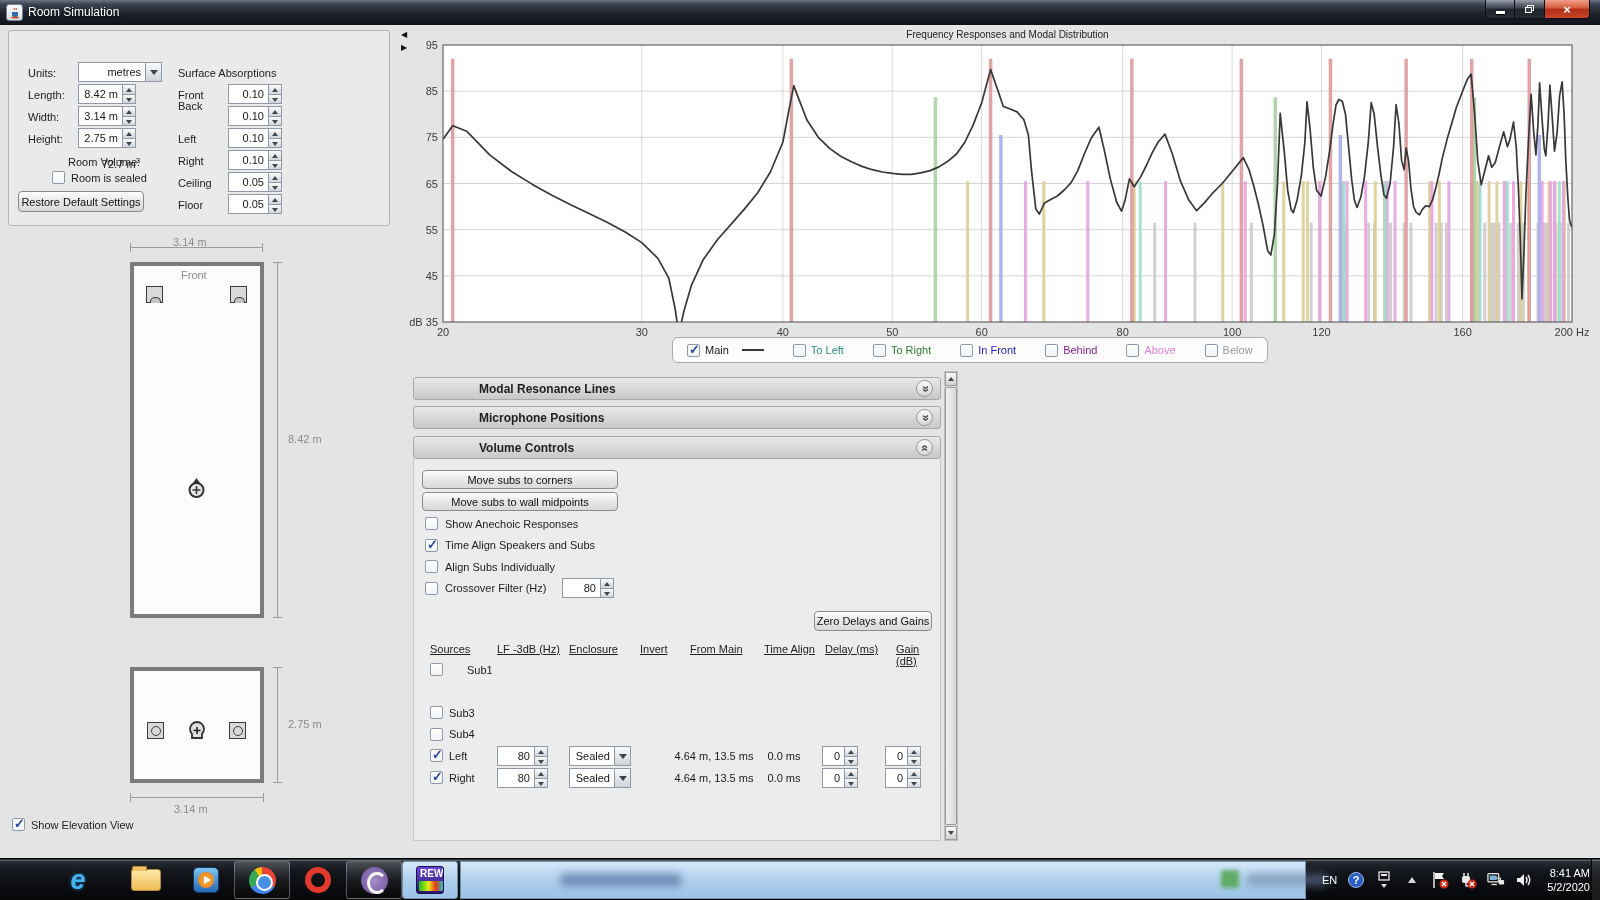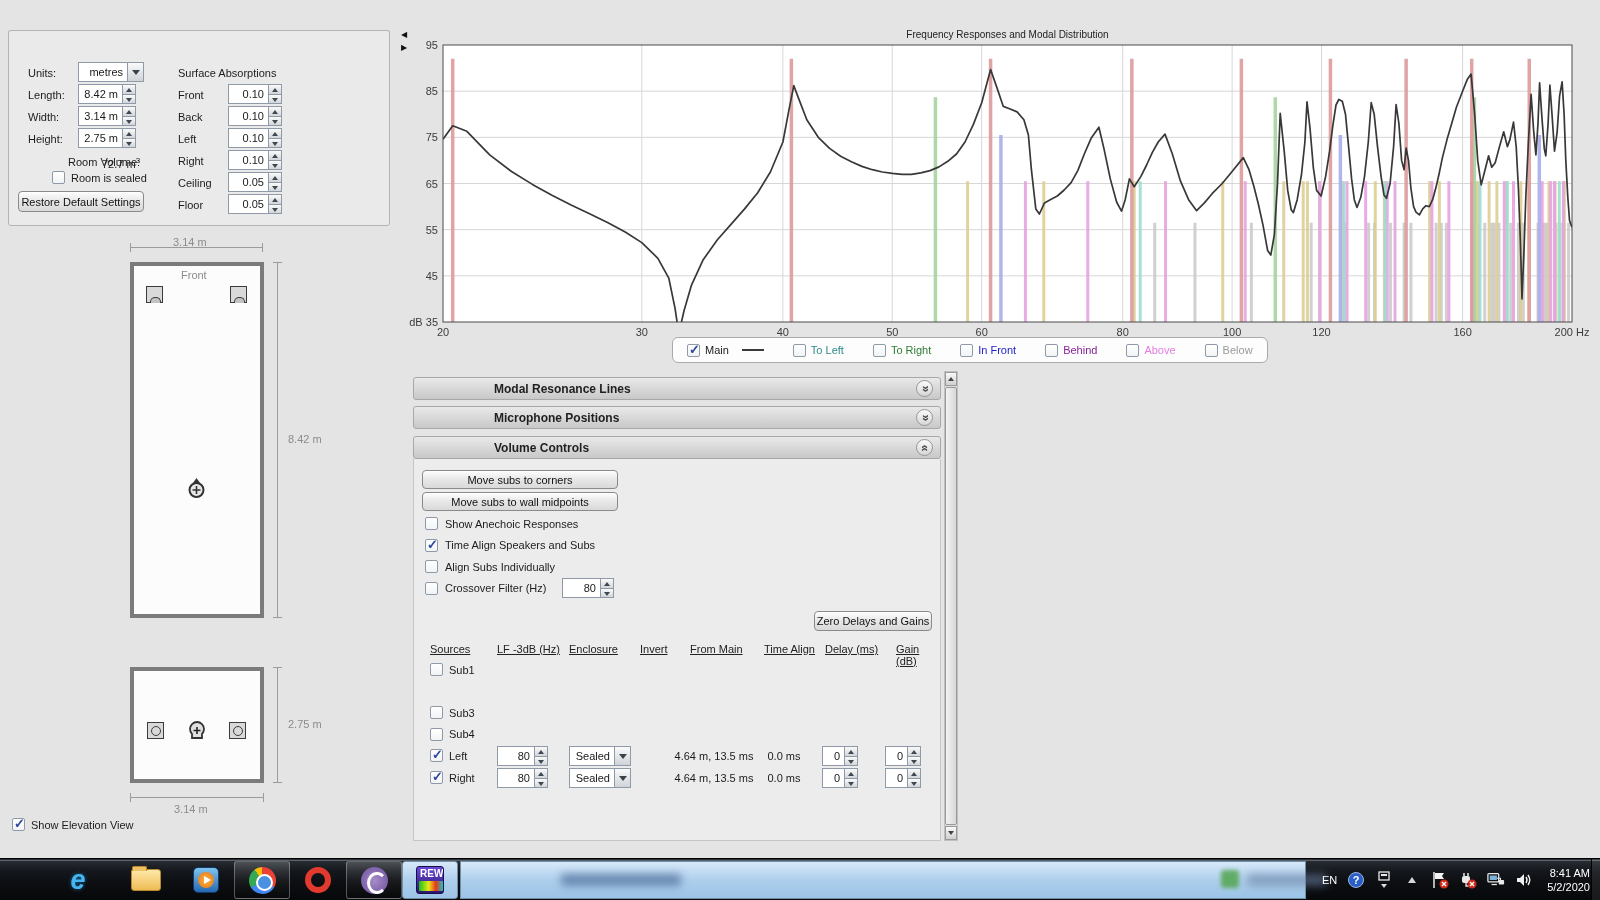"Room Simulation" div.abs { html: none -> <div> <div> <svg> <path></path> <path></path> <ellipse></ellipse> </svg> </div> <div>Room Simulation</div> <div> <div> <span></span> </div> <div> <span> <i></i> <i></i> </span> </div> <div> <span>×</span> </div> </div> </div> }
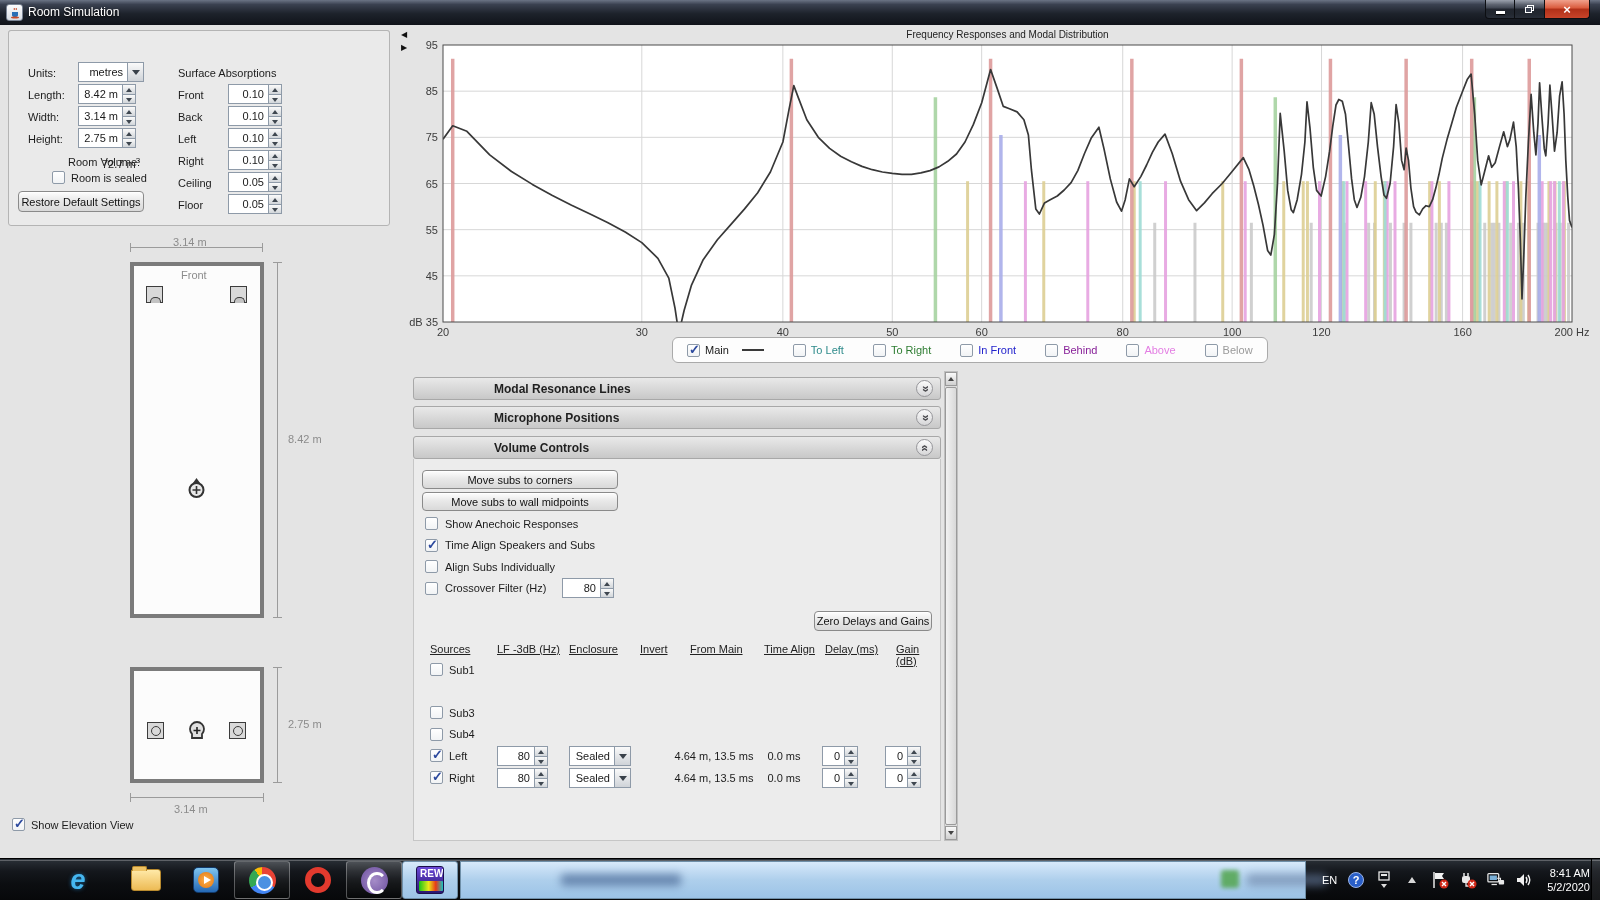"metres" div.tfield { width: 49px -> 67px }
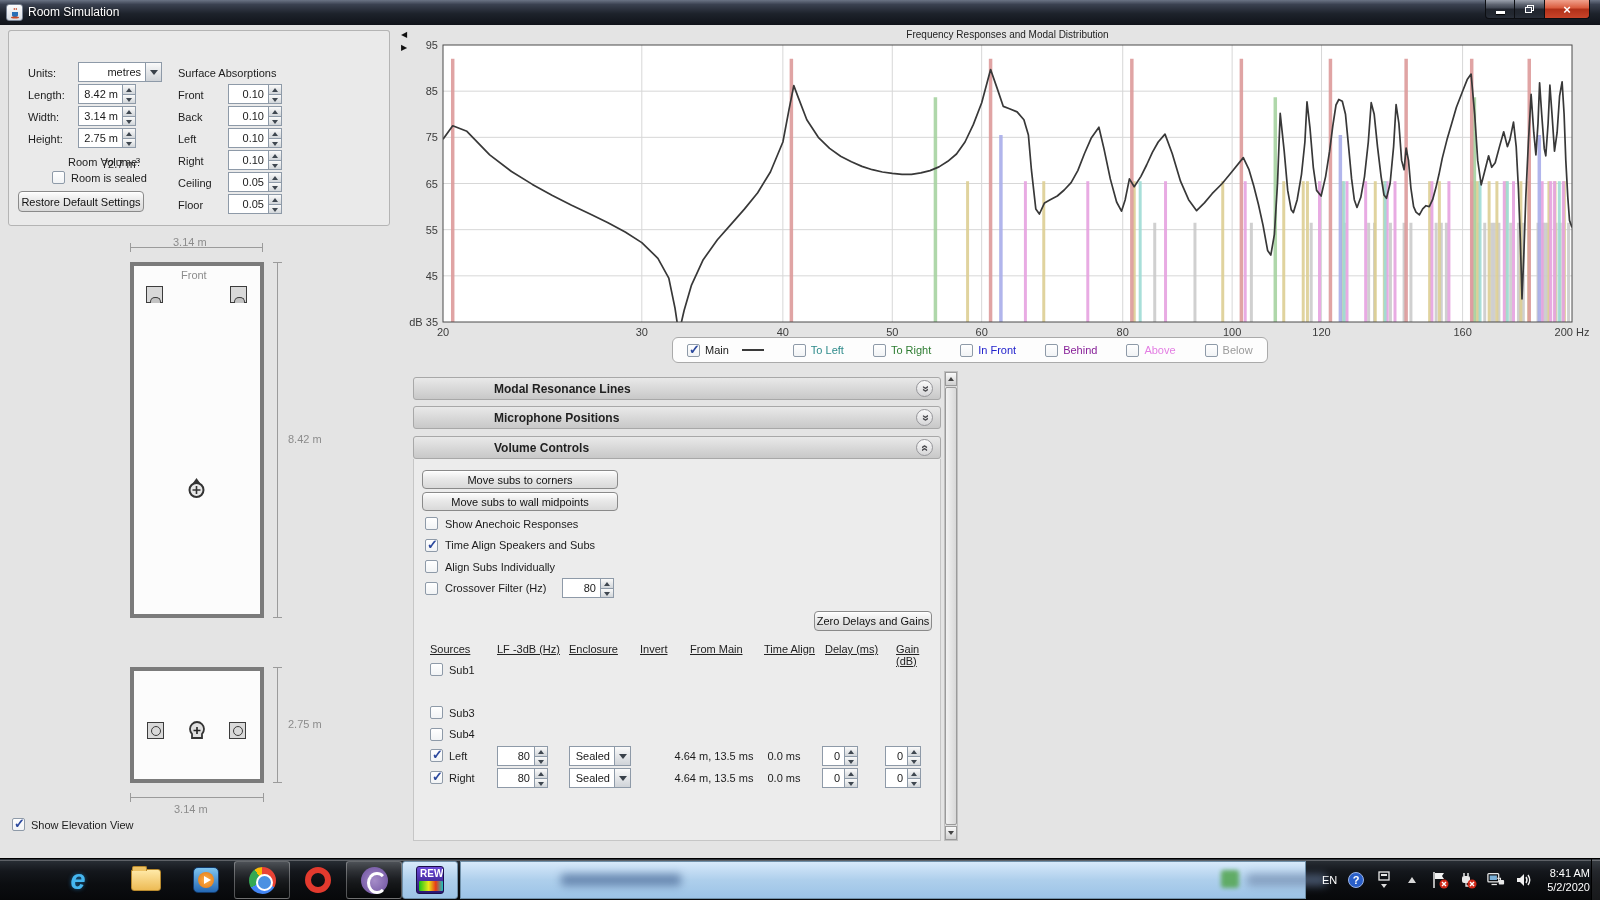"Back" div.lbl { top: 111px -> 100px }
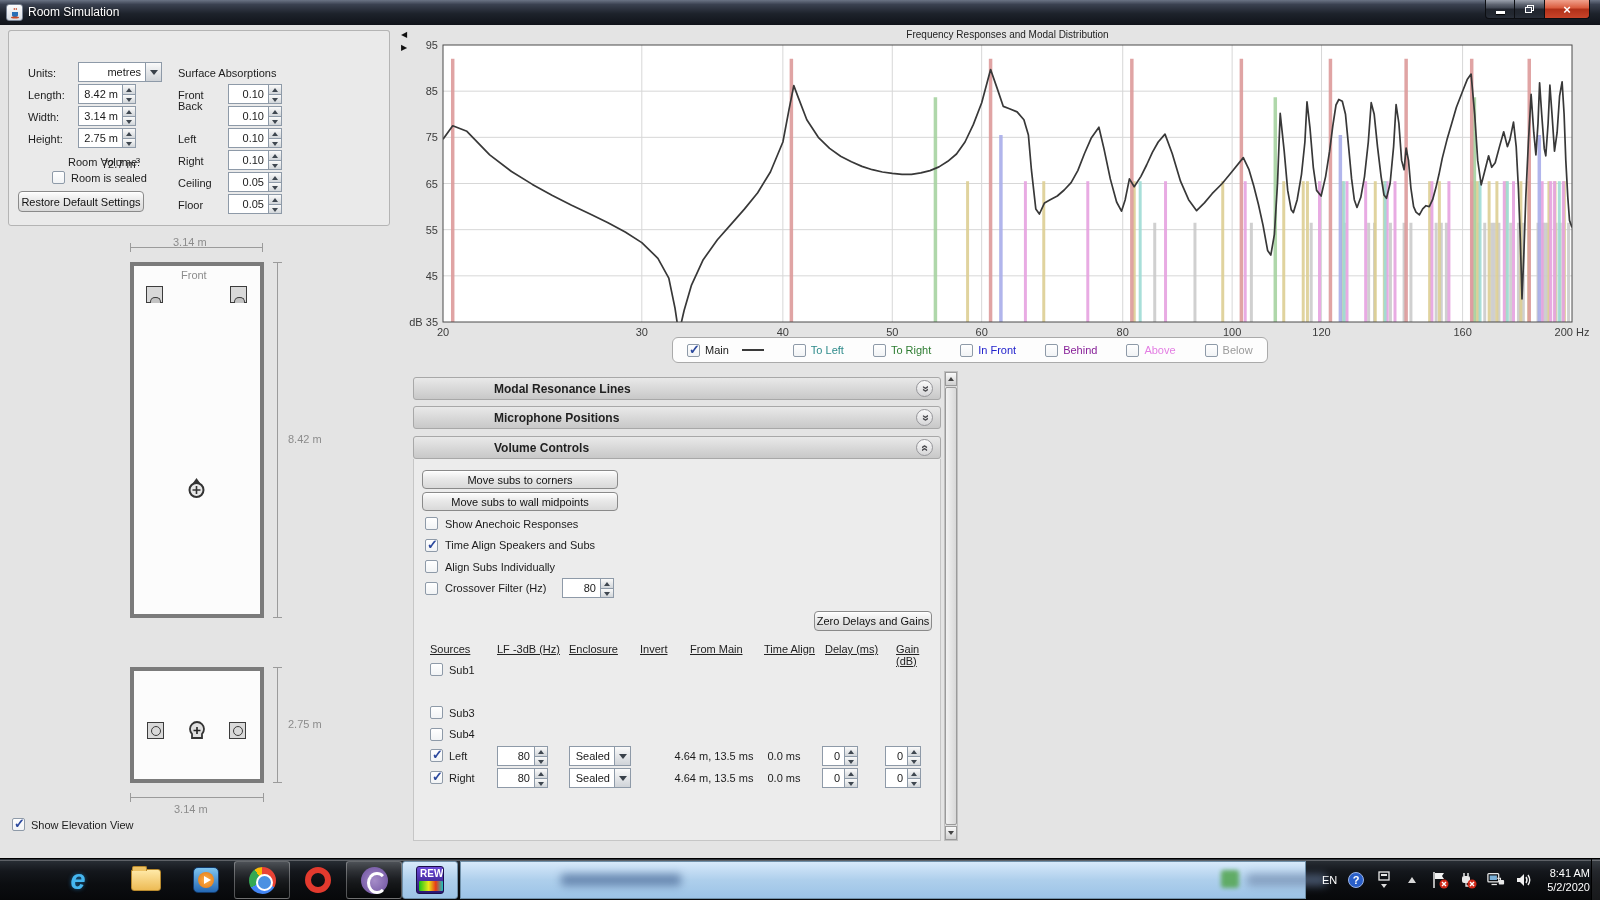"Modal Resonance Lines" .section-bar .t { margin-left: 26px -> 11px }
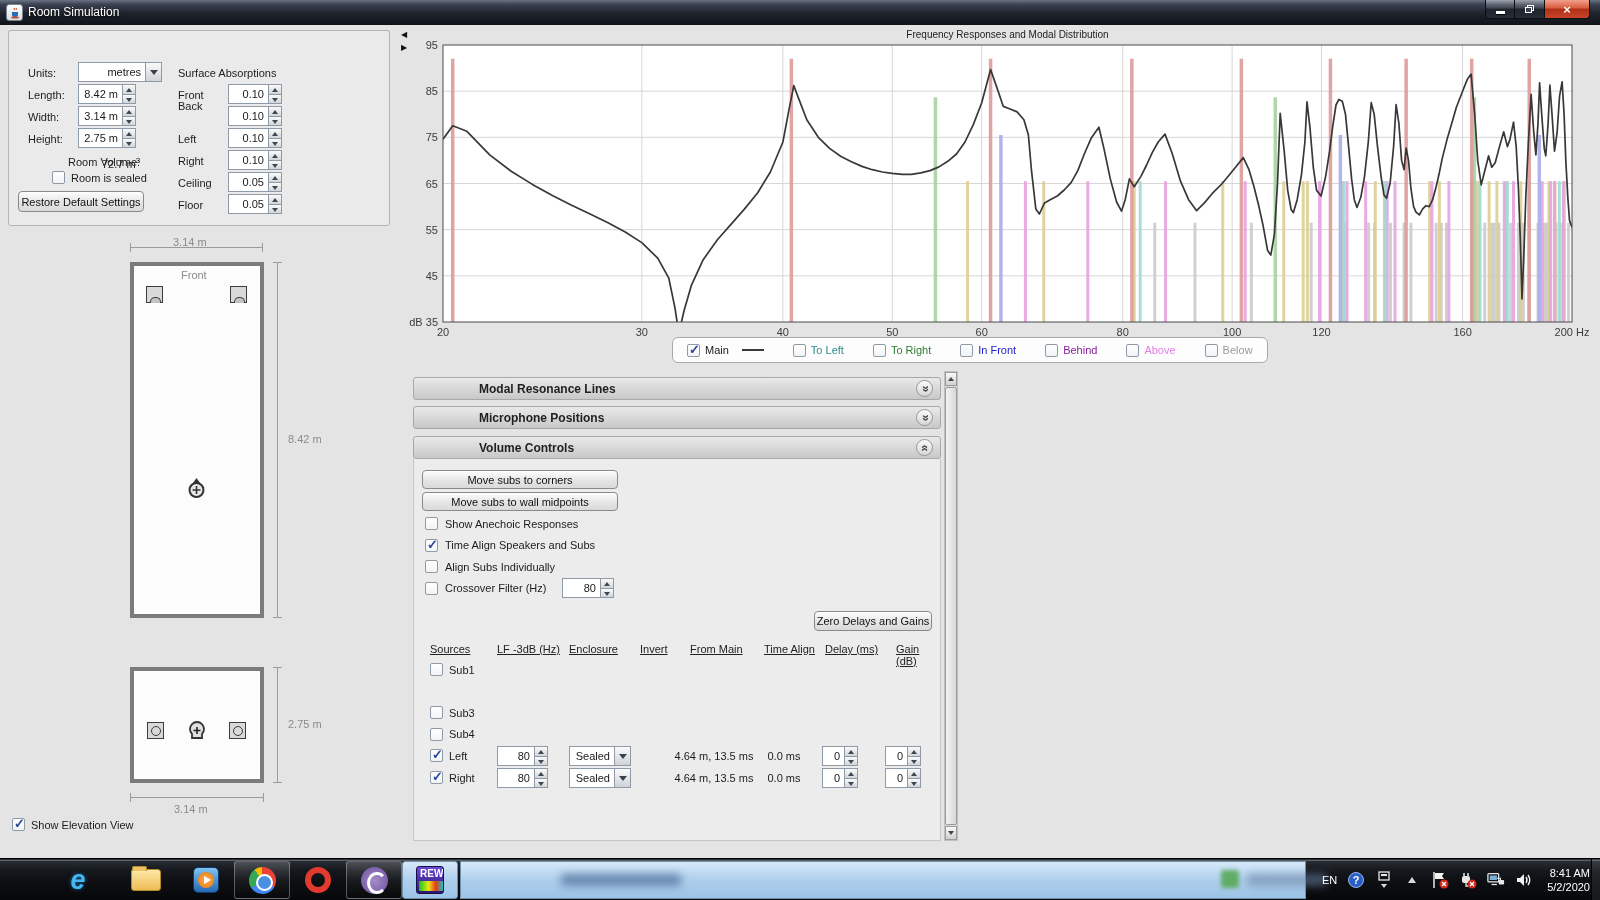"Sub1" div { gap: 6px -> 24px }
